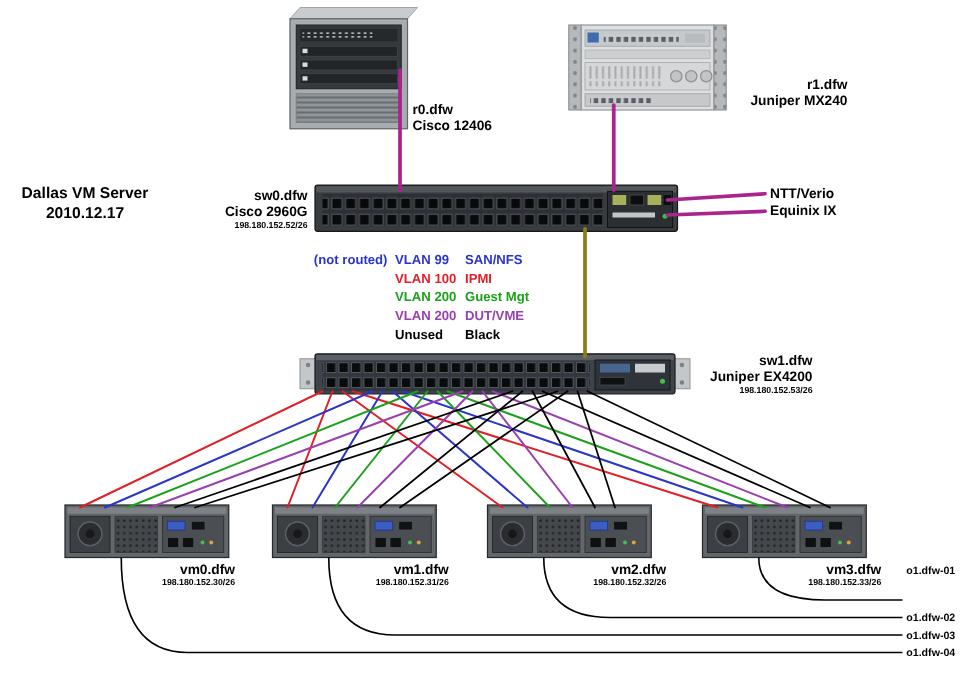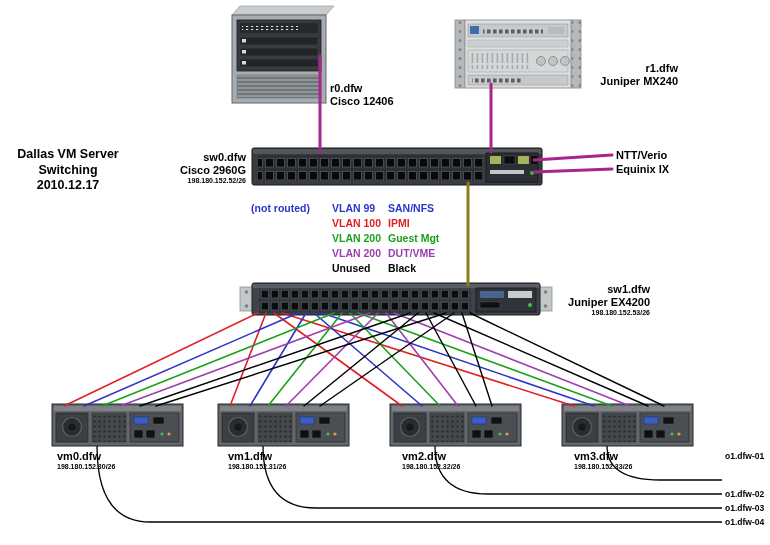"Switching" div { html: <div>Switching</div> -> none }
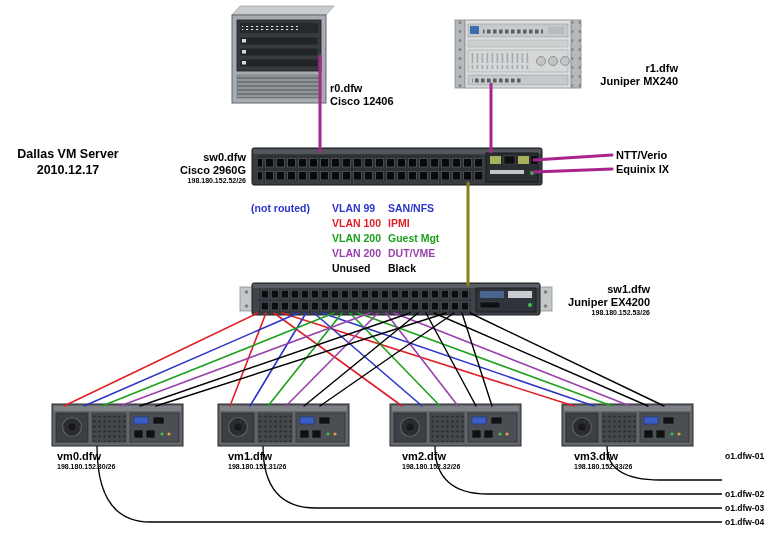"(not routed)" .c0 { margin-right: 22px -> 6px }
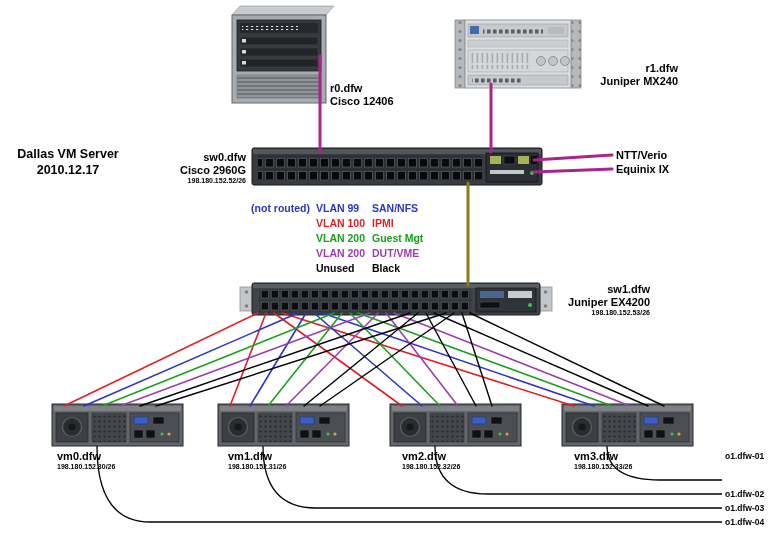"vm0.dfw" .vmlbl { text-align: left -> right }
